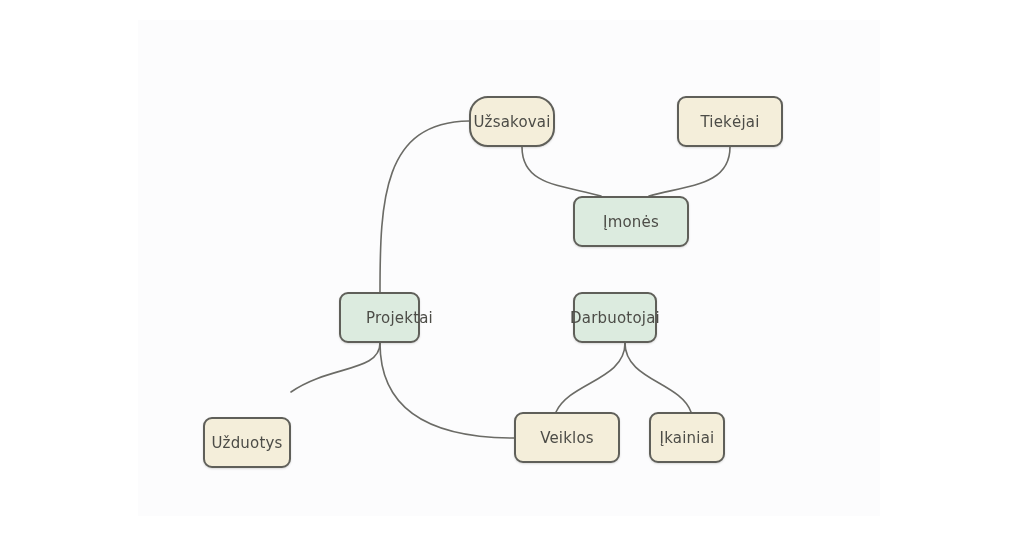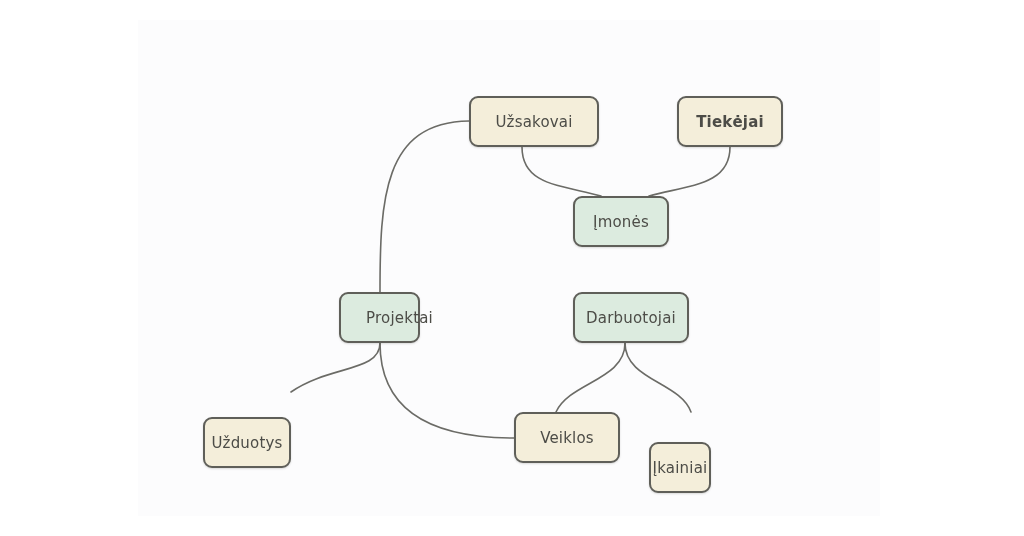"Užsakovai" div.node { border-radius: none -> 19px; width: 130px -> 86px }
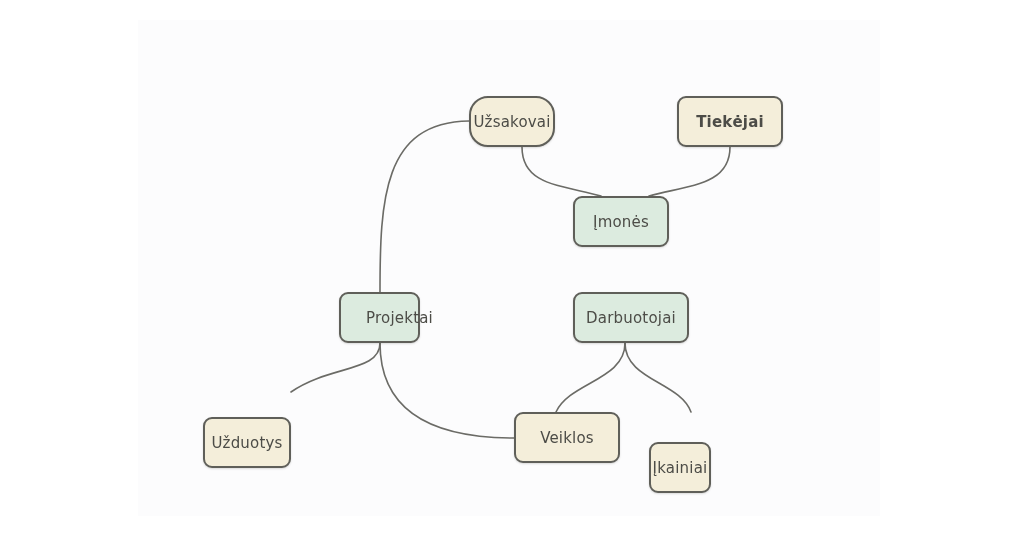"Tiekėjai" div.node { font-weight: bold -> none }
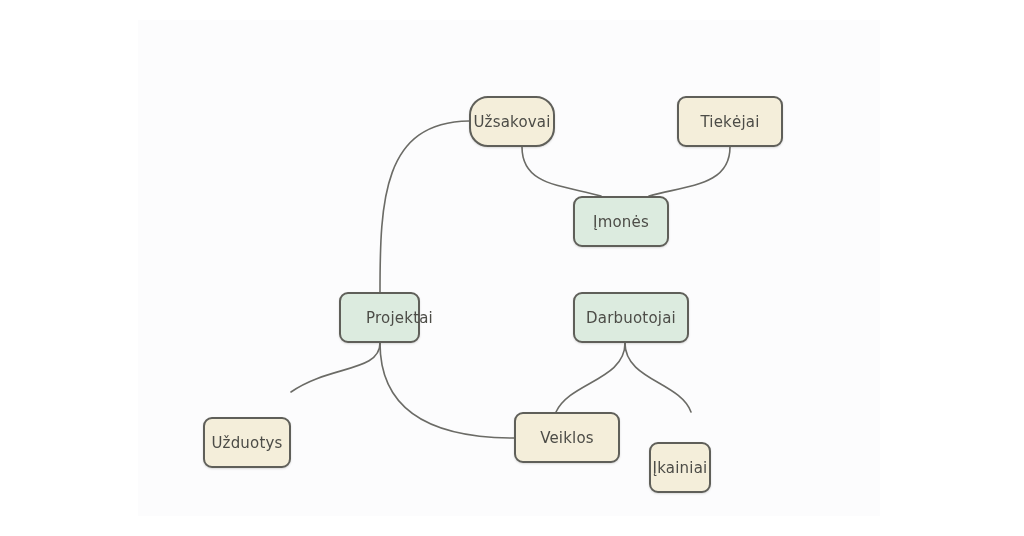"Įmonės" div.node { width: 96px -> 116px }
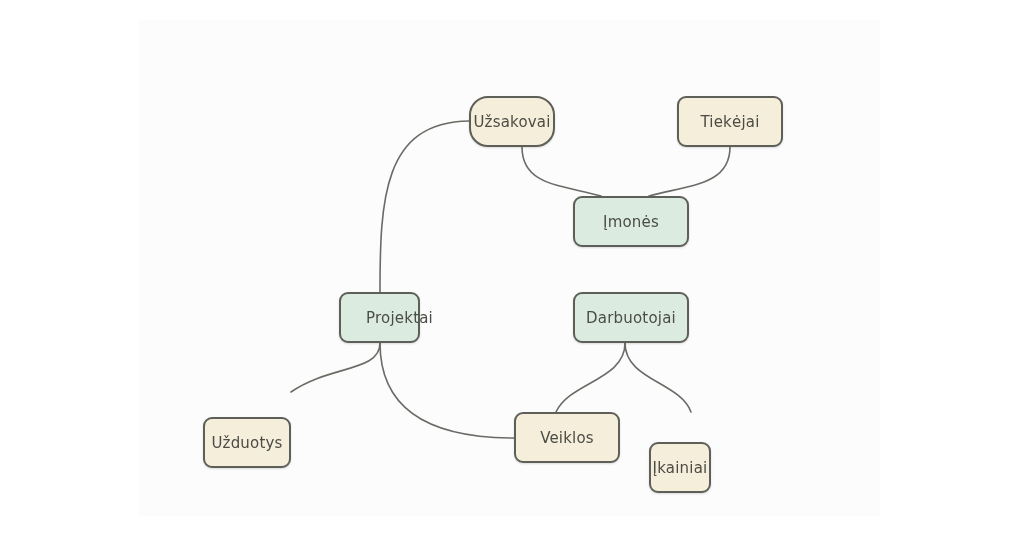"Darbuotojai" div.node { width: 116px -> 84px }
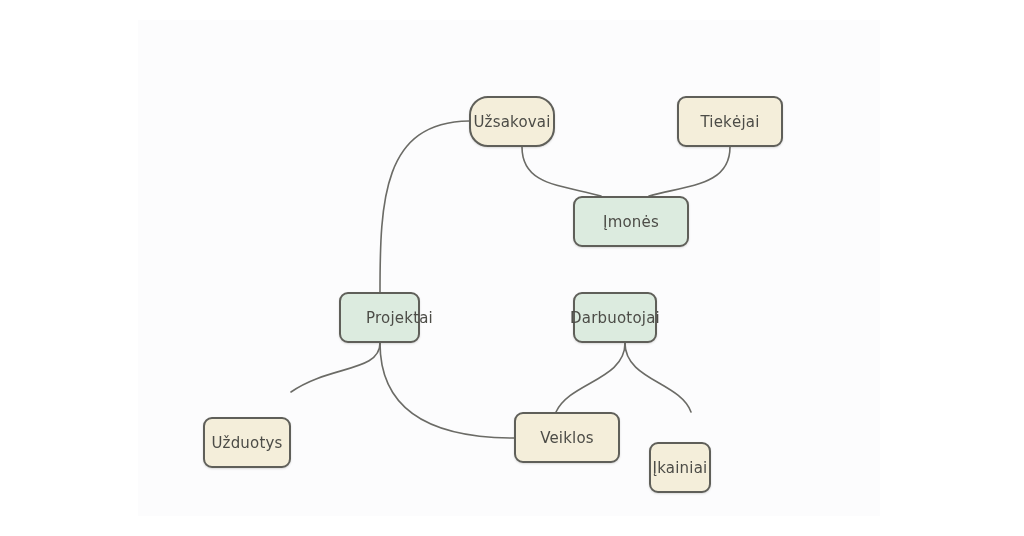"Įkainiai" div.node { margin-top: 30px -> none; width: 62px -> 76px }
